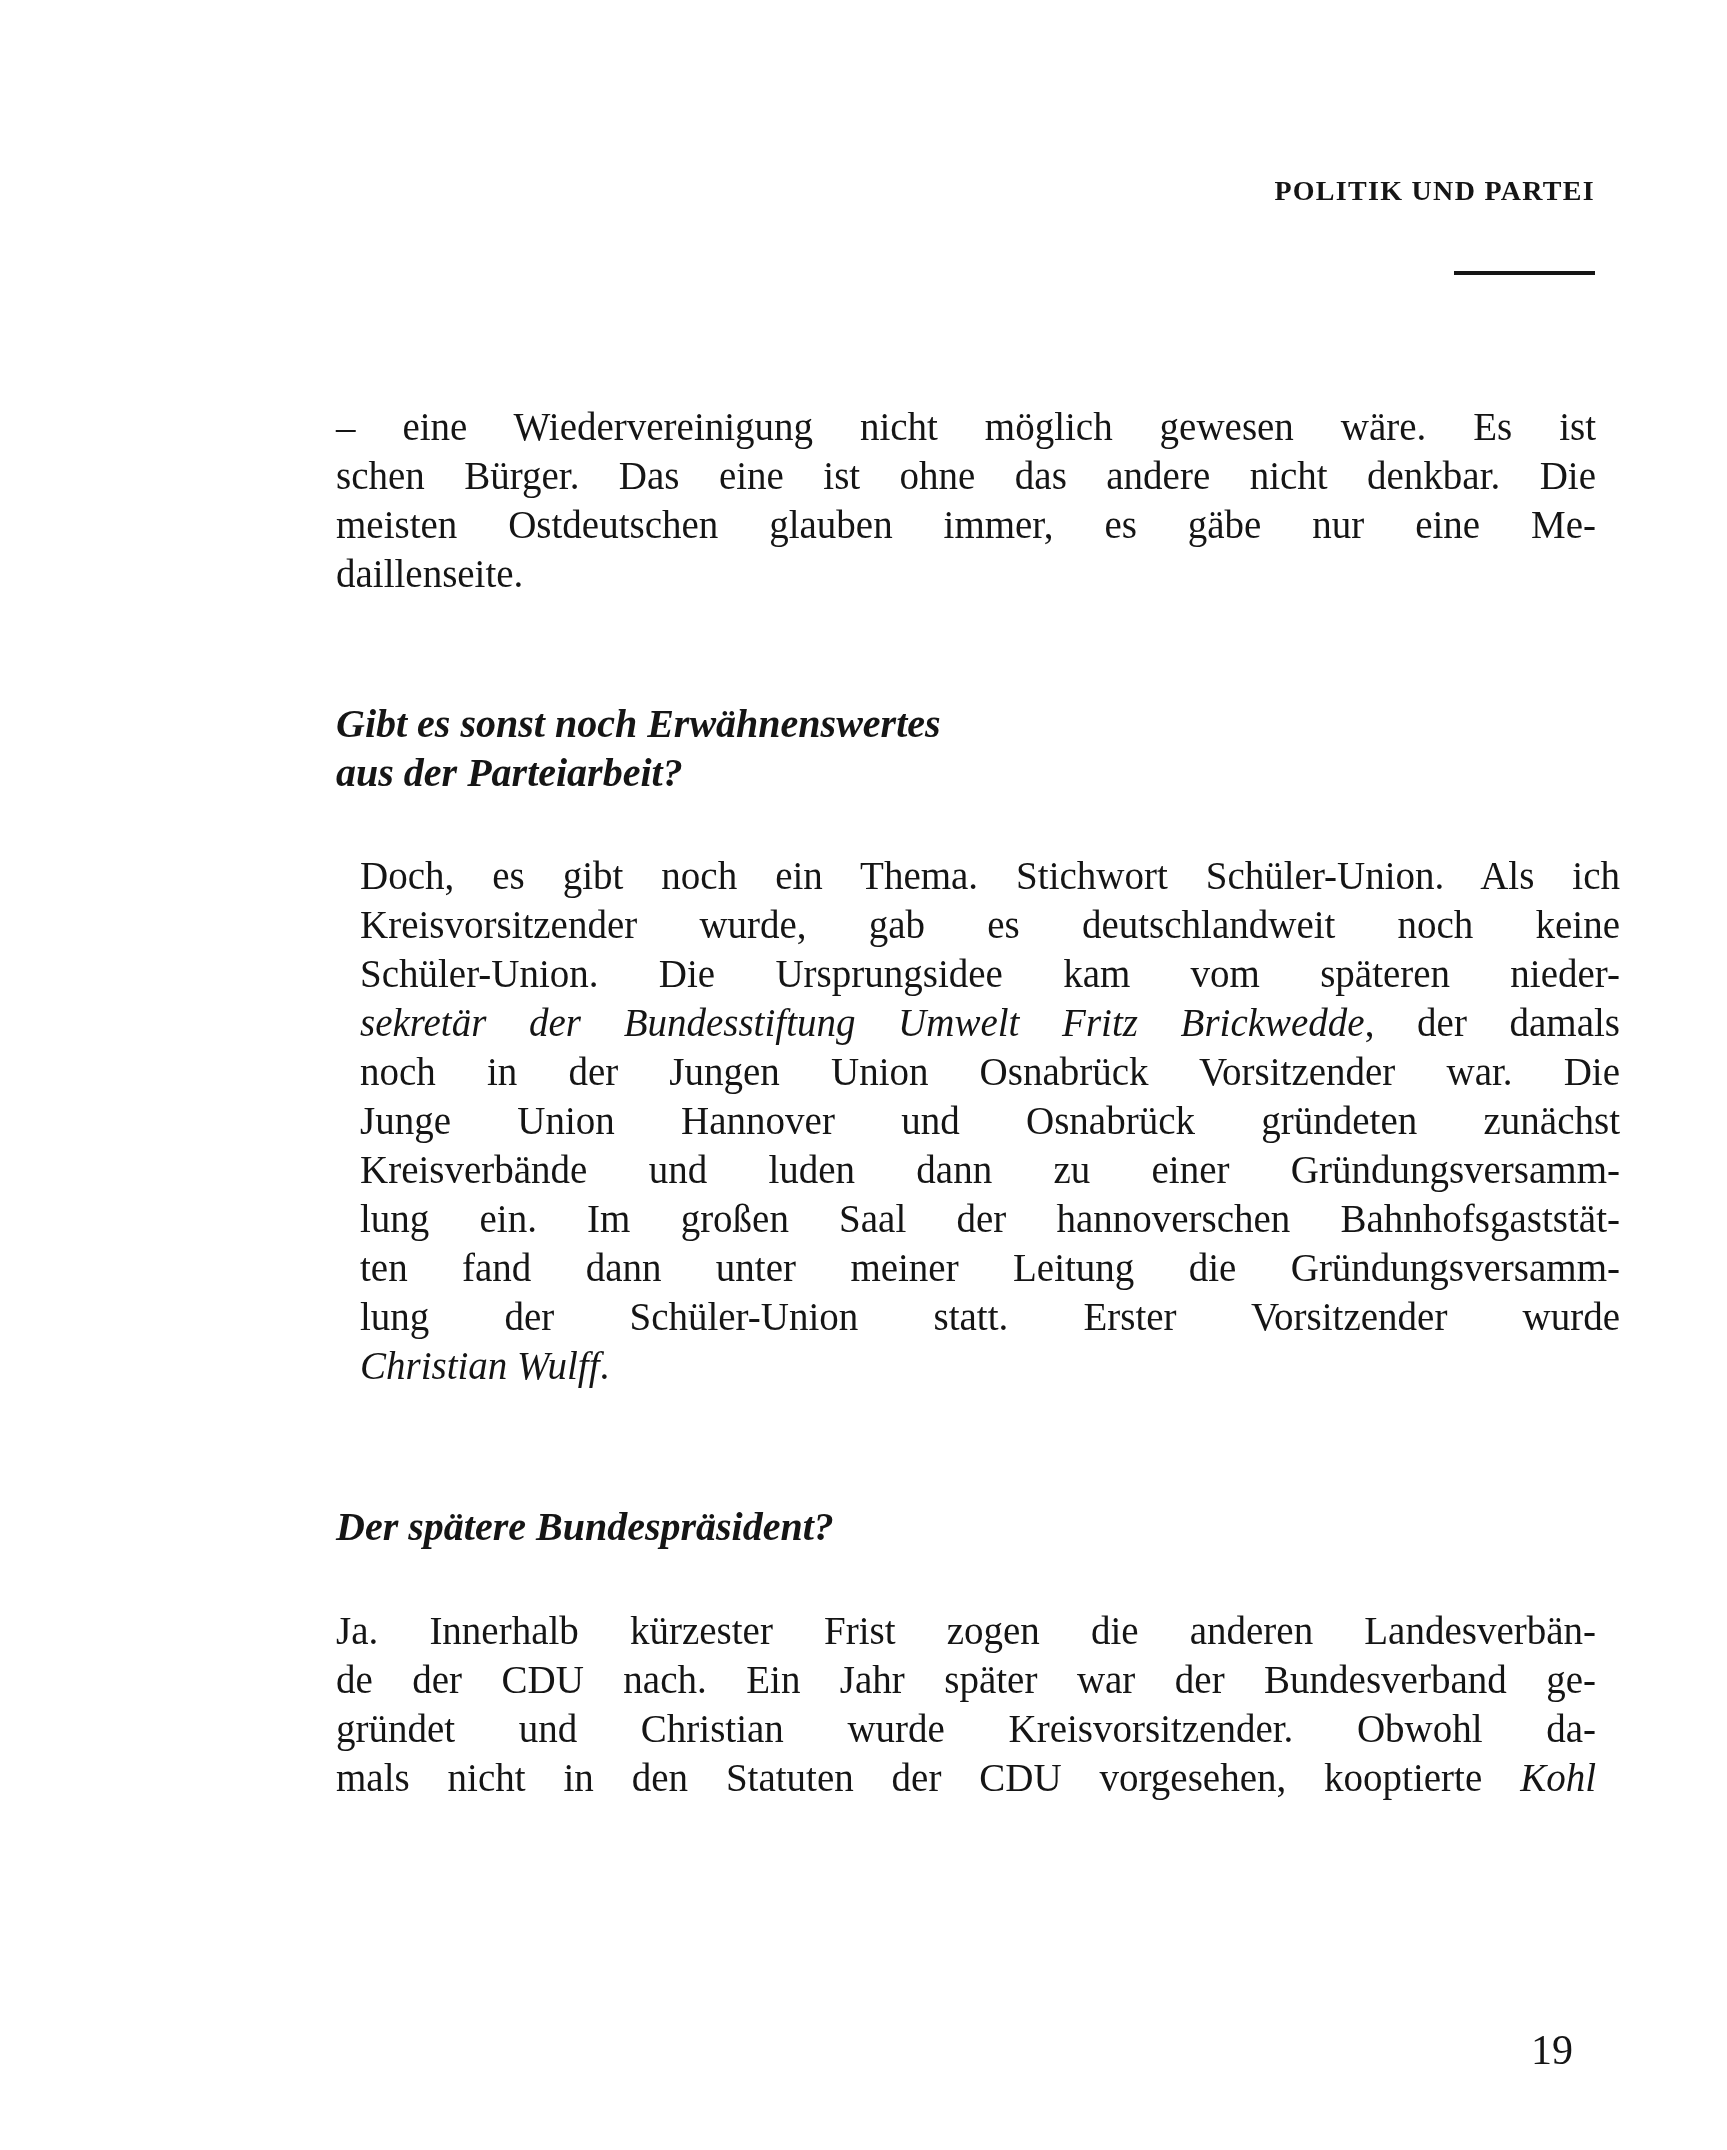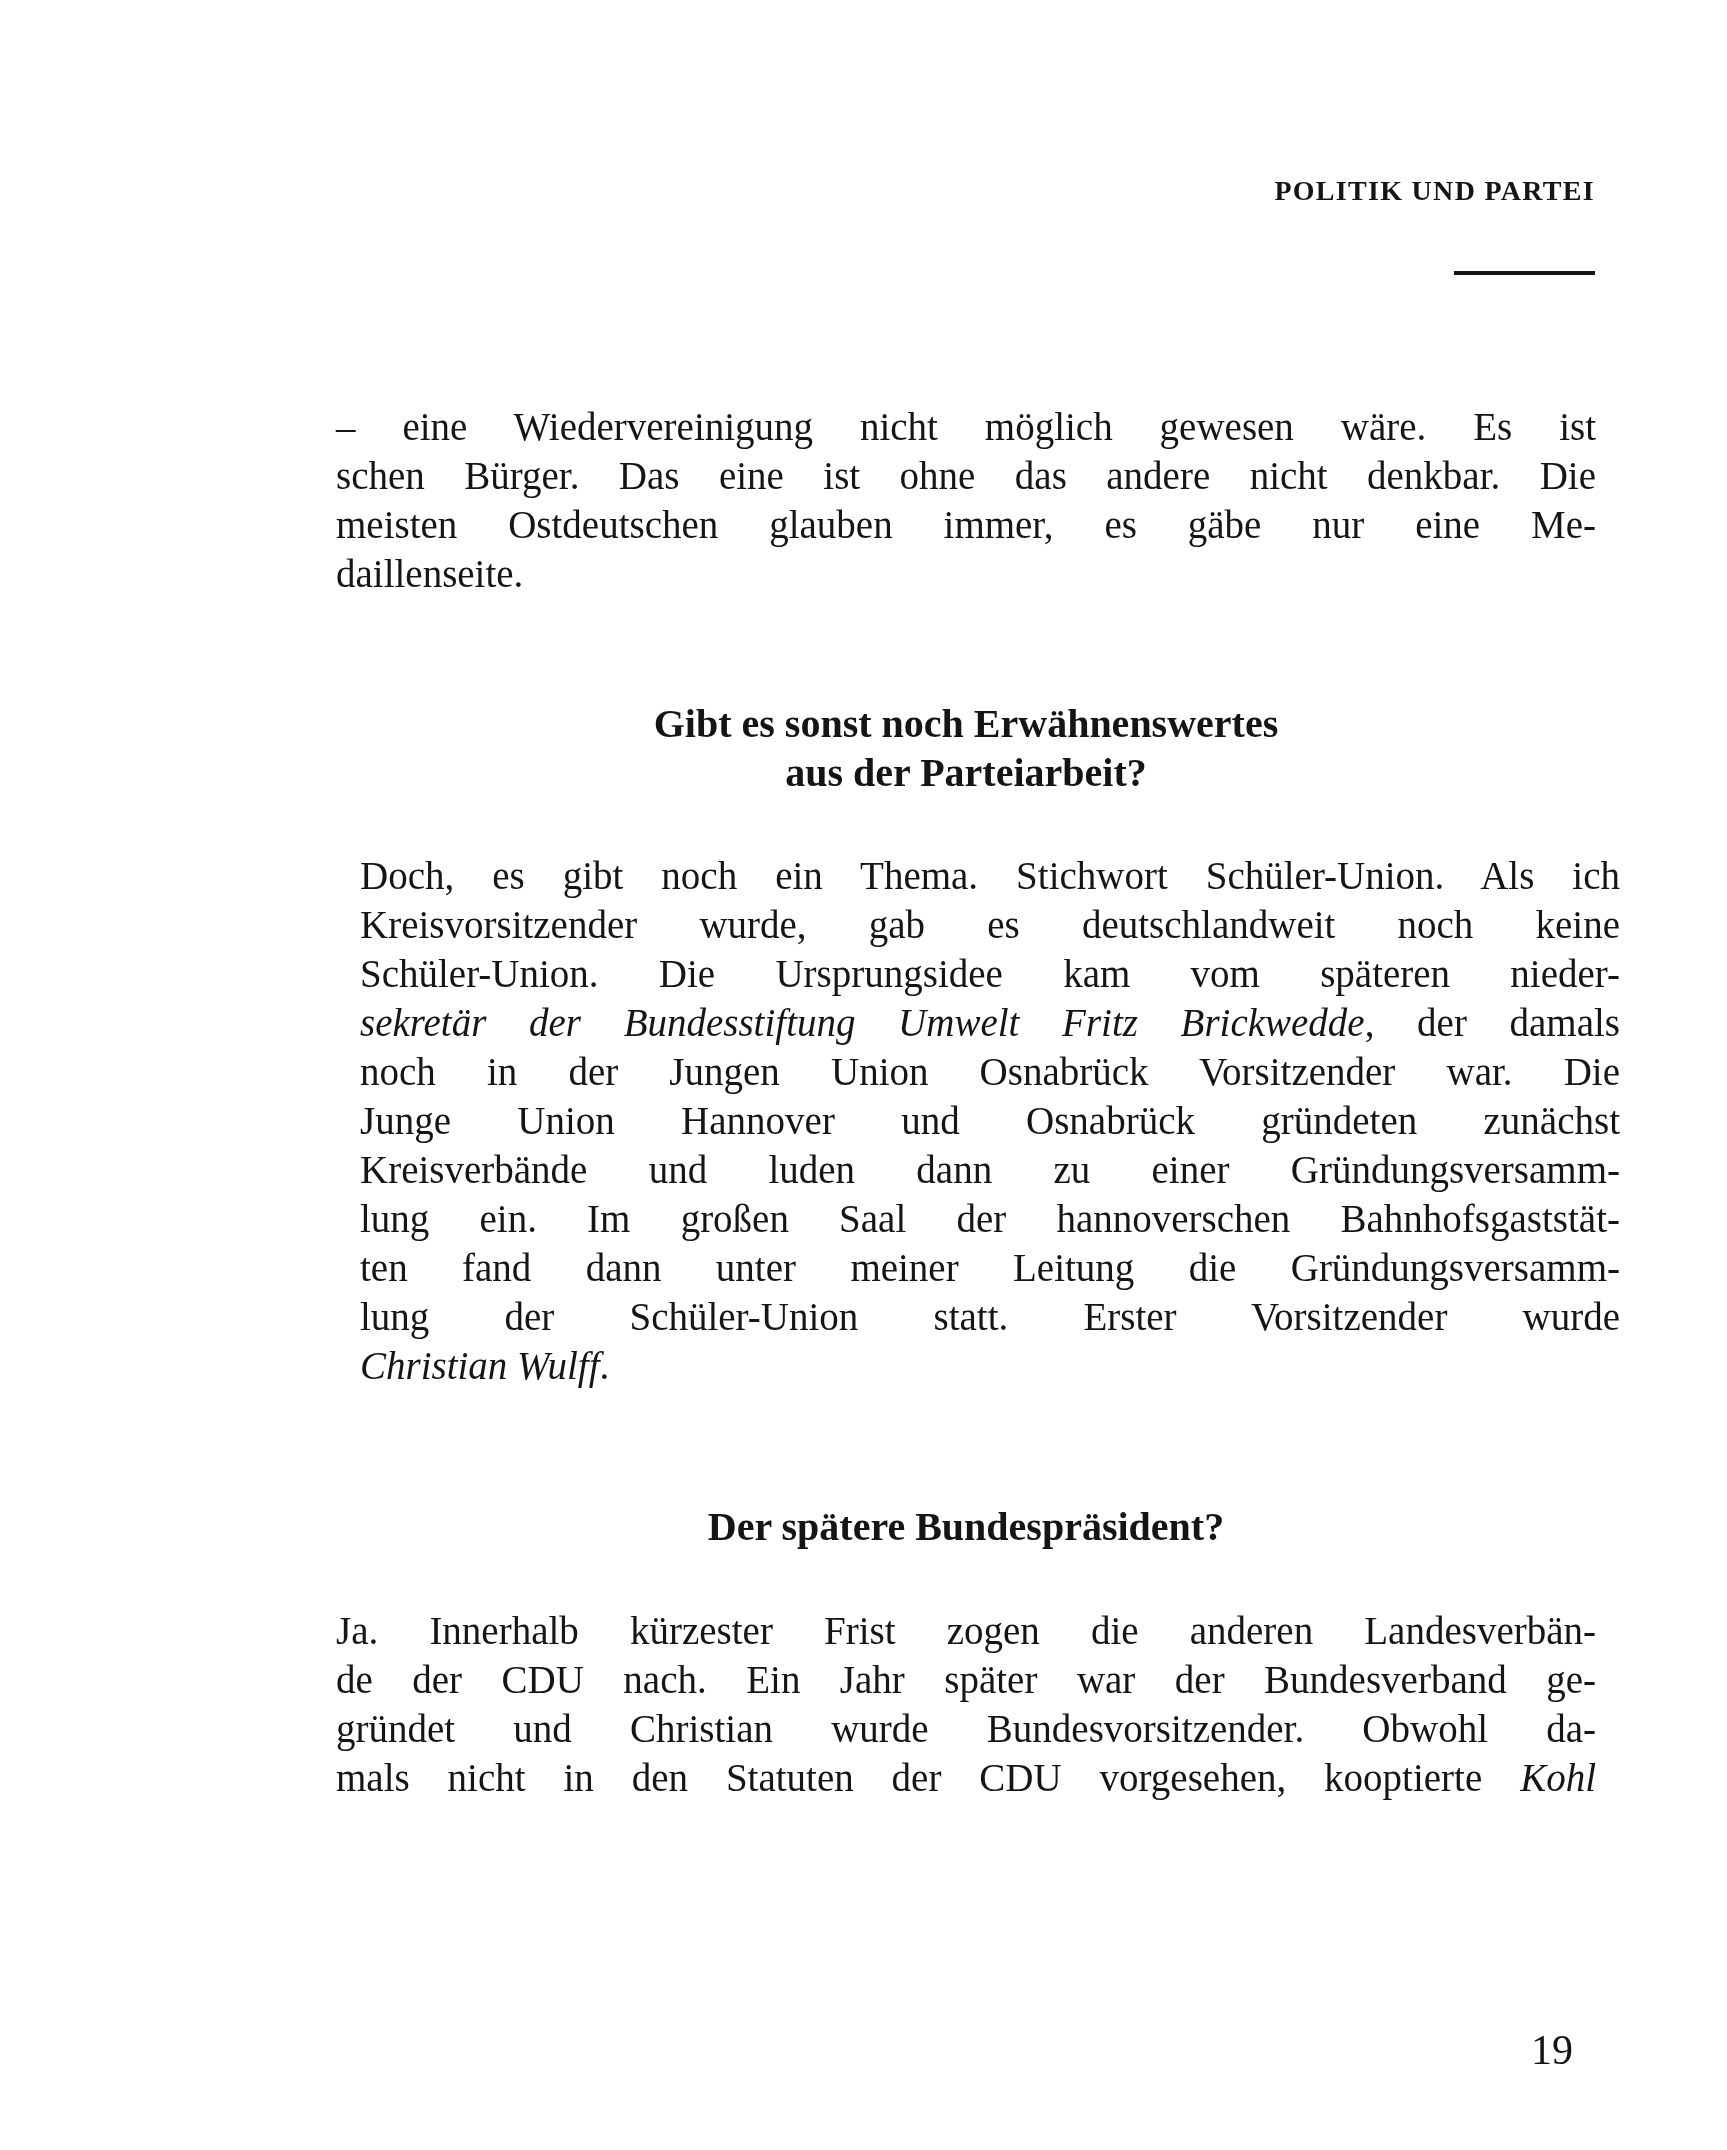"Gibt es sonst noch Erwähnenswertes" .question .line { font-style: none -> italic; text-align: center -> left }
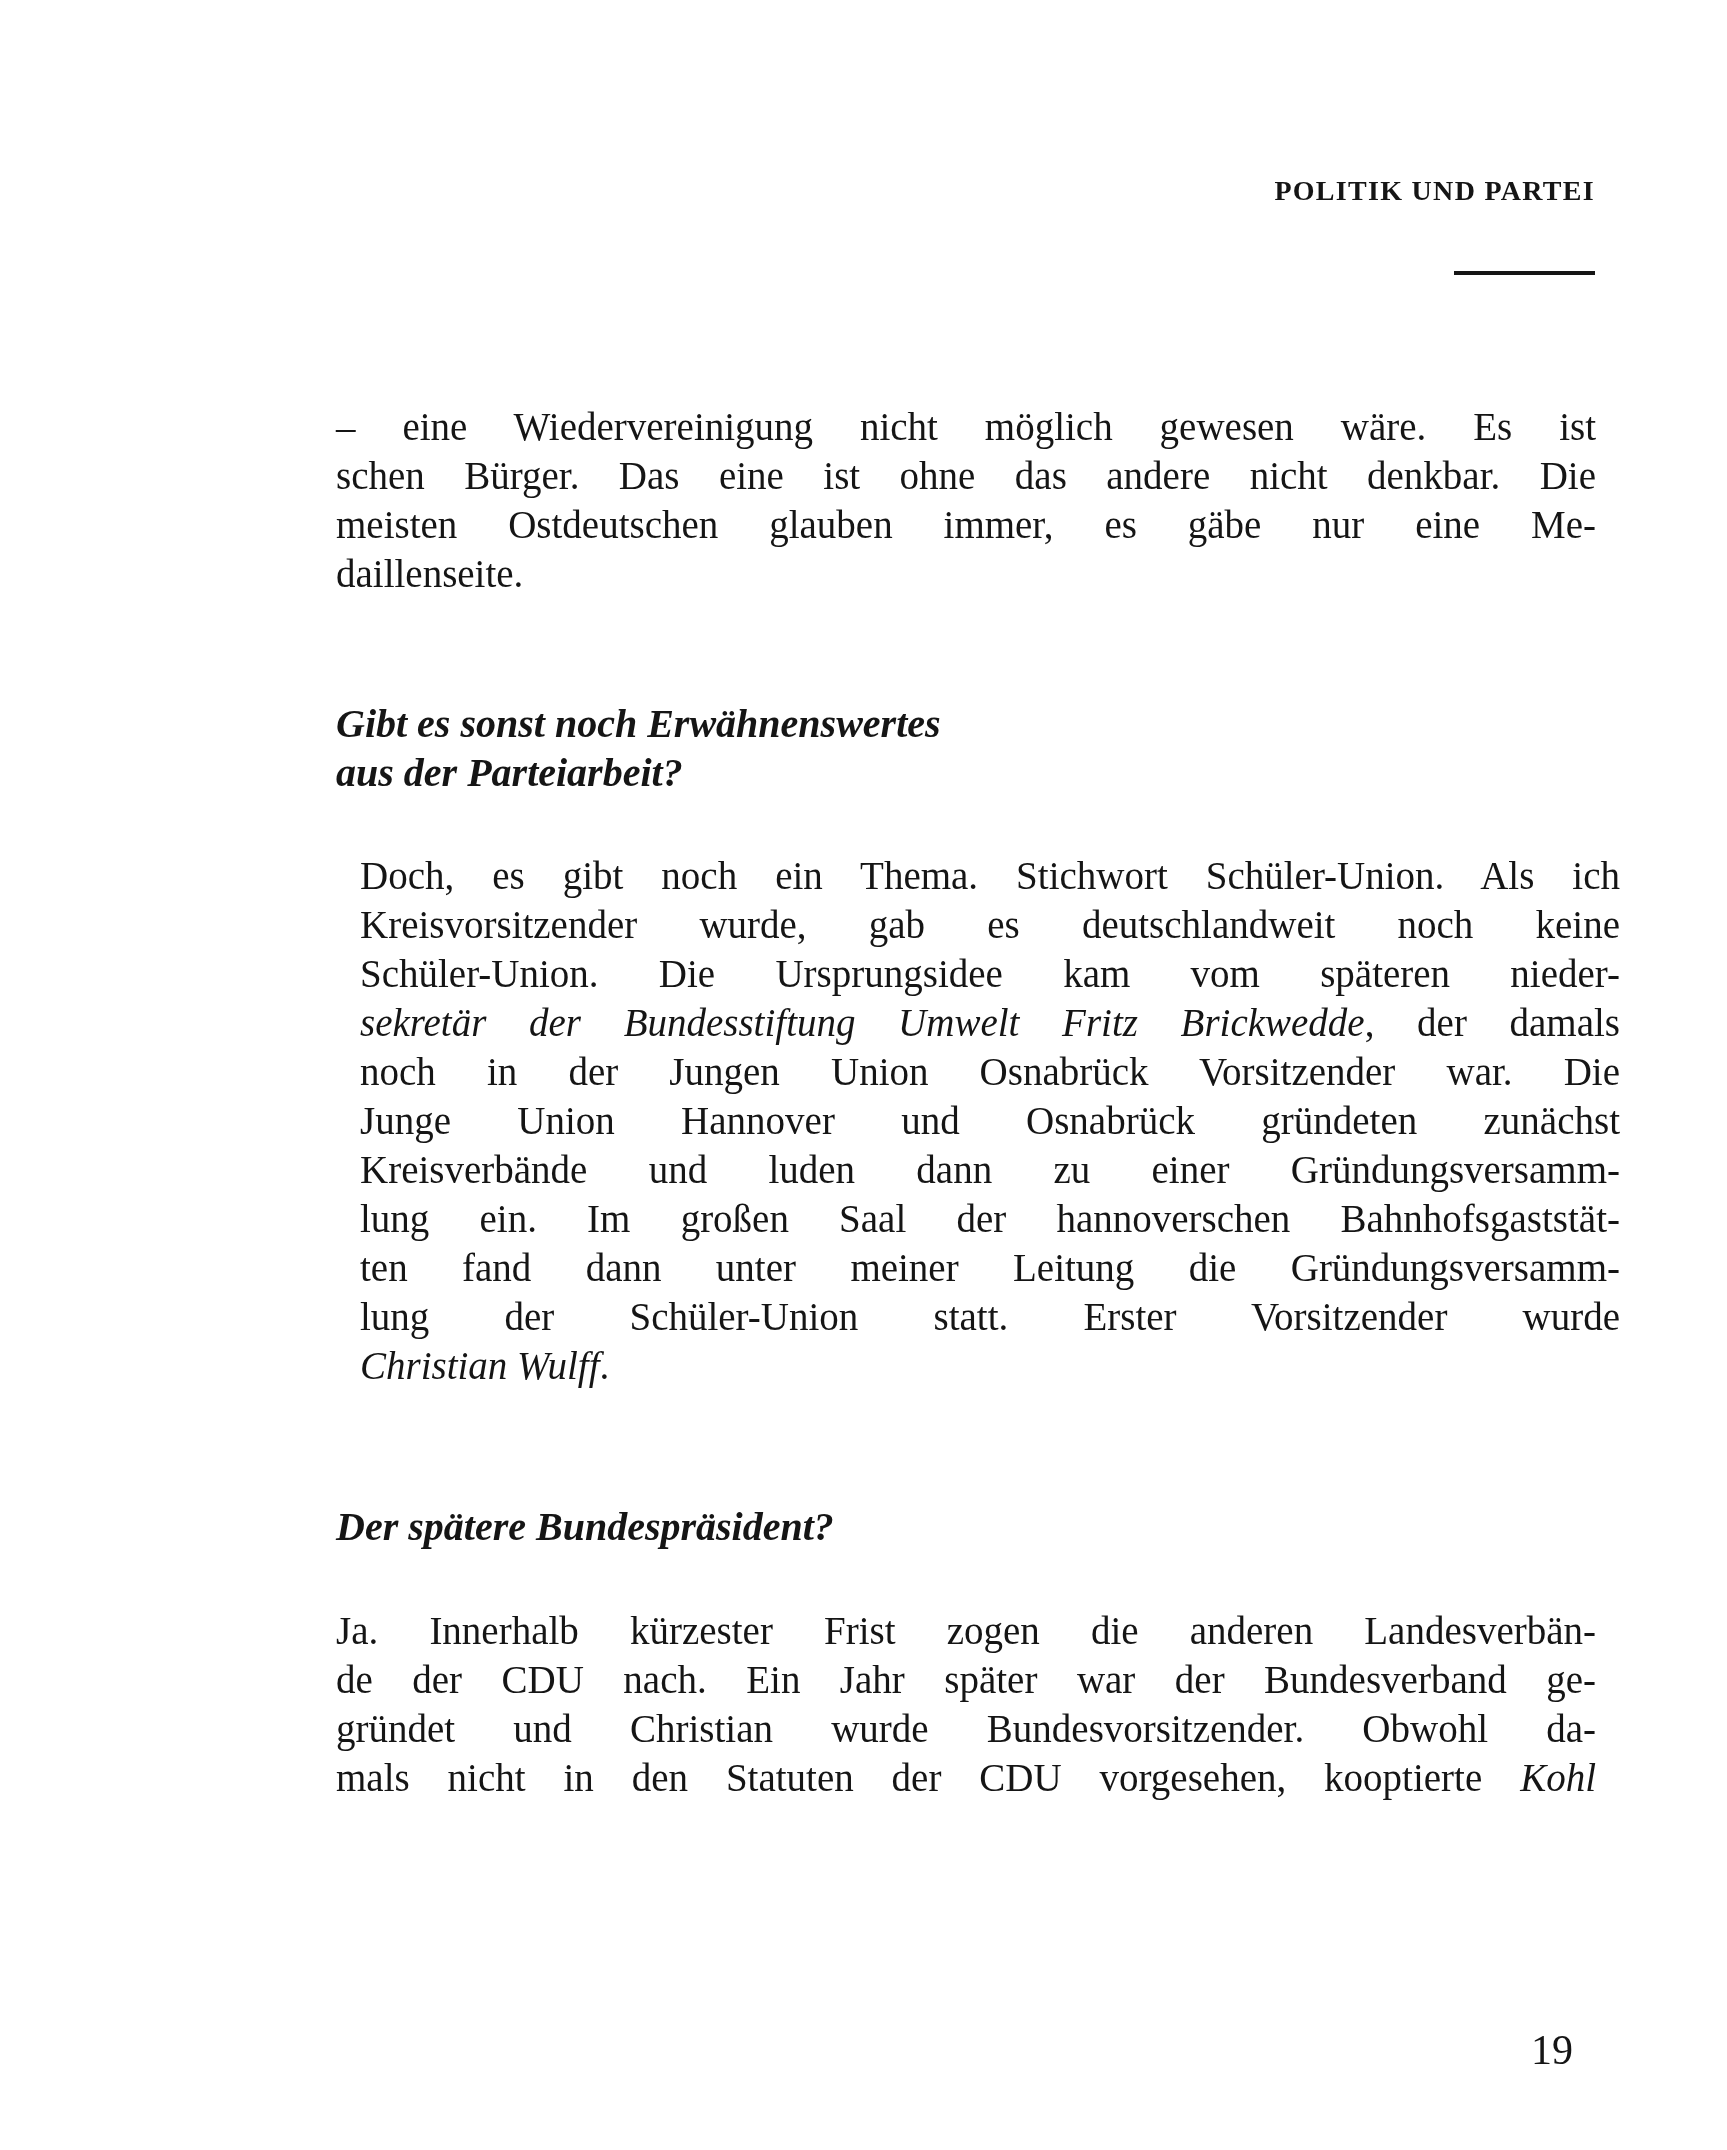"gründet und Christian wurde" span { text: Bundesvorsitzender -> Kreisvorsitzender }
